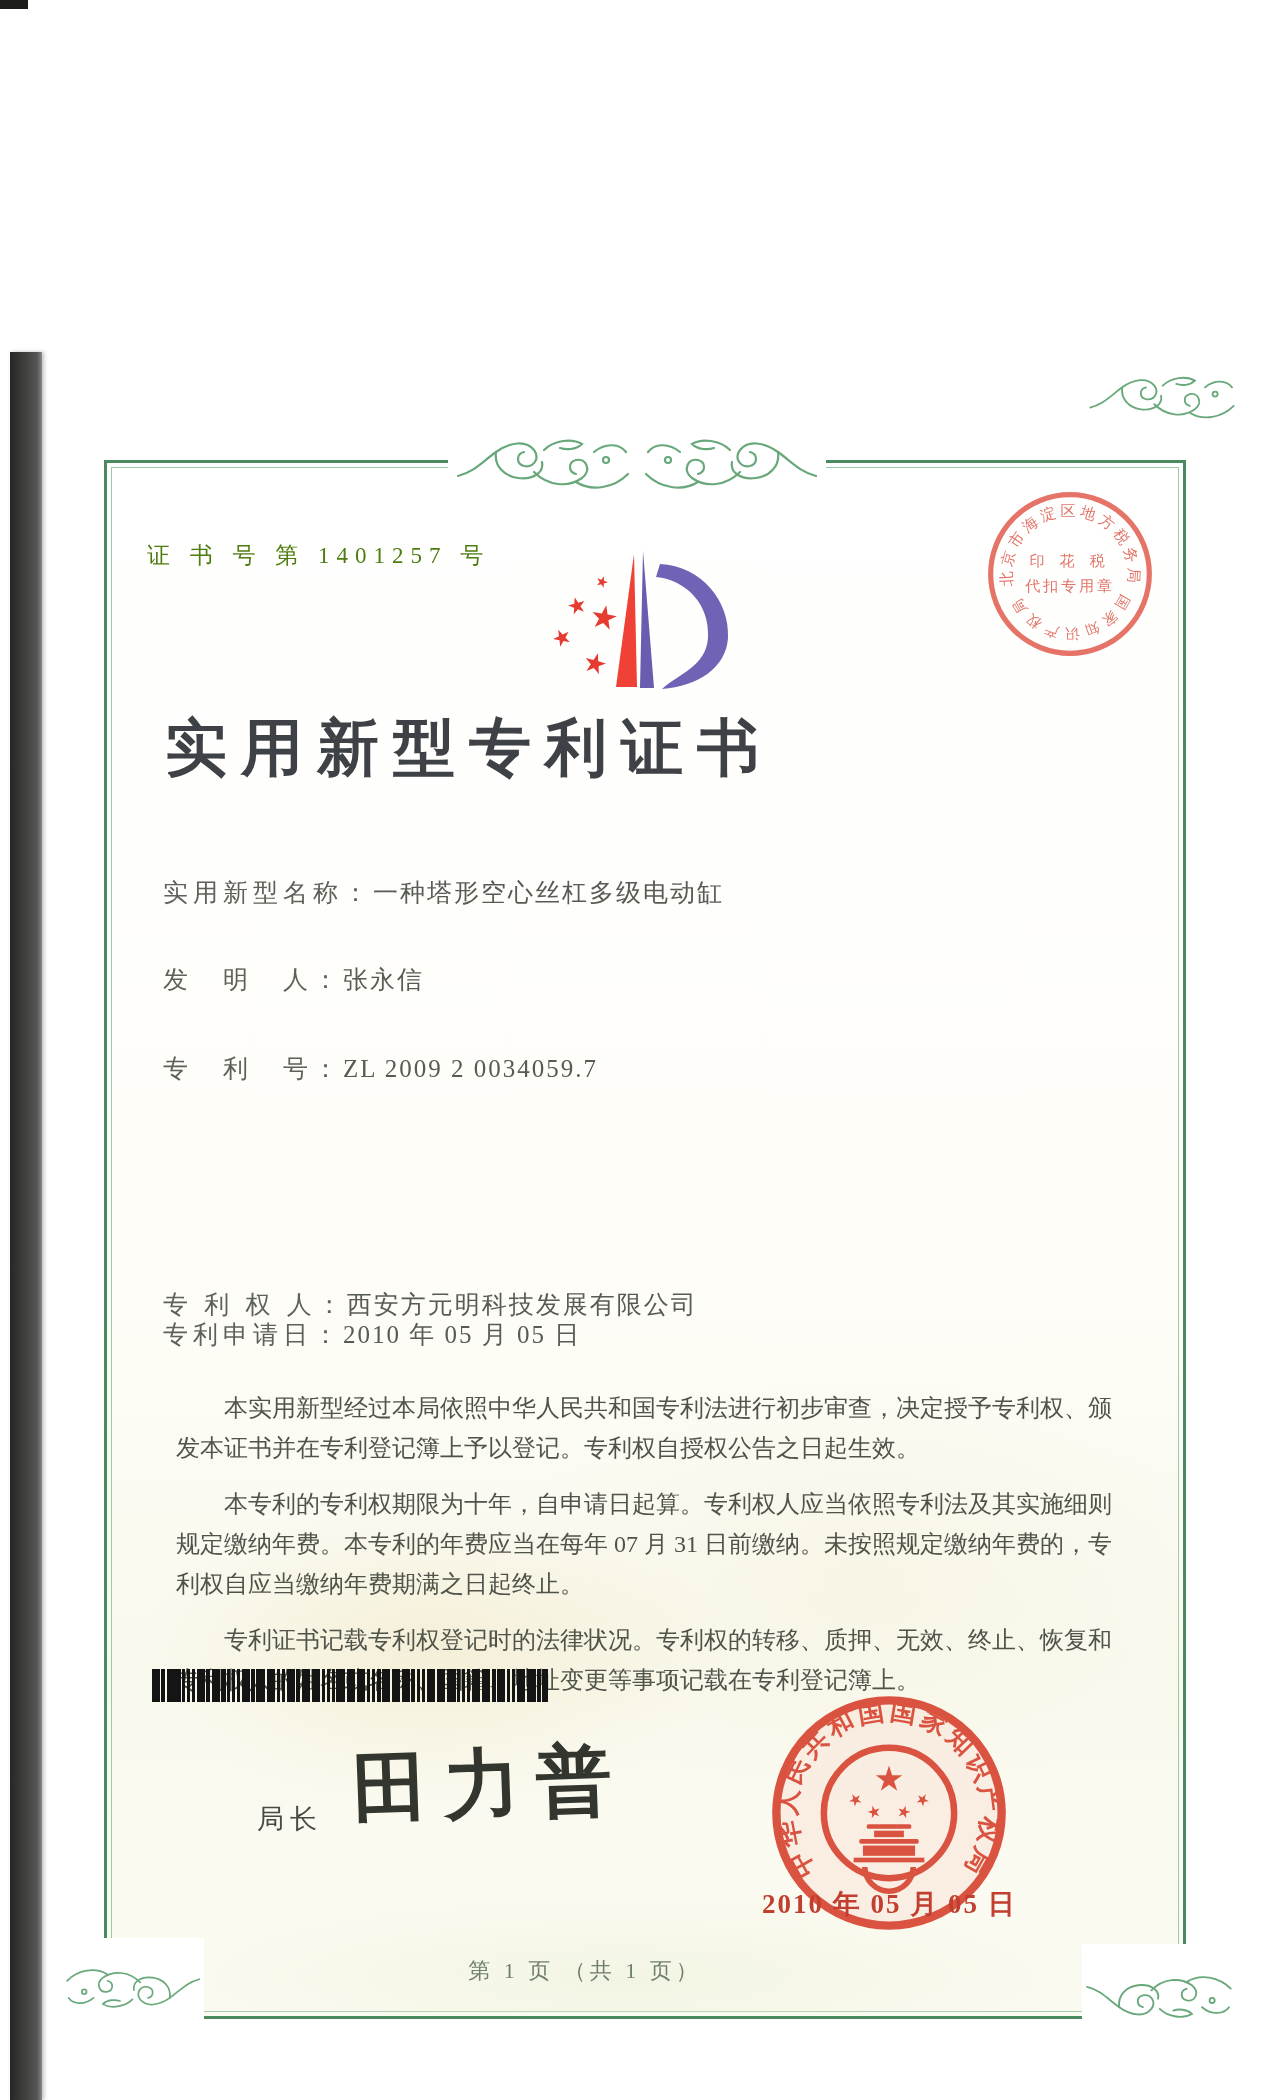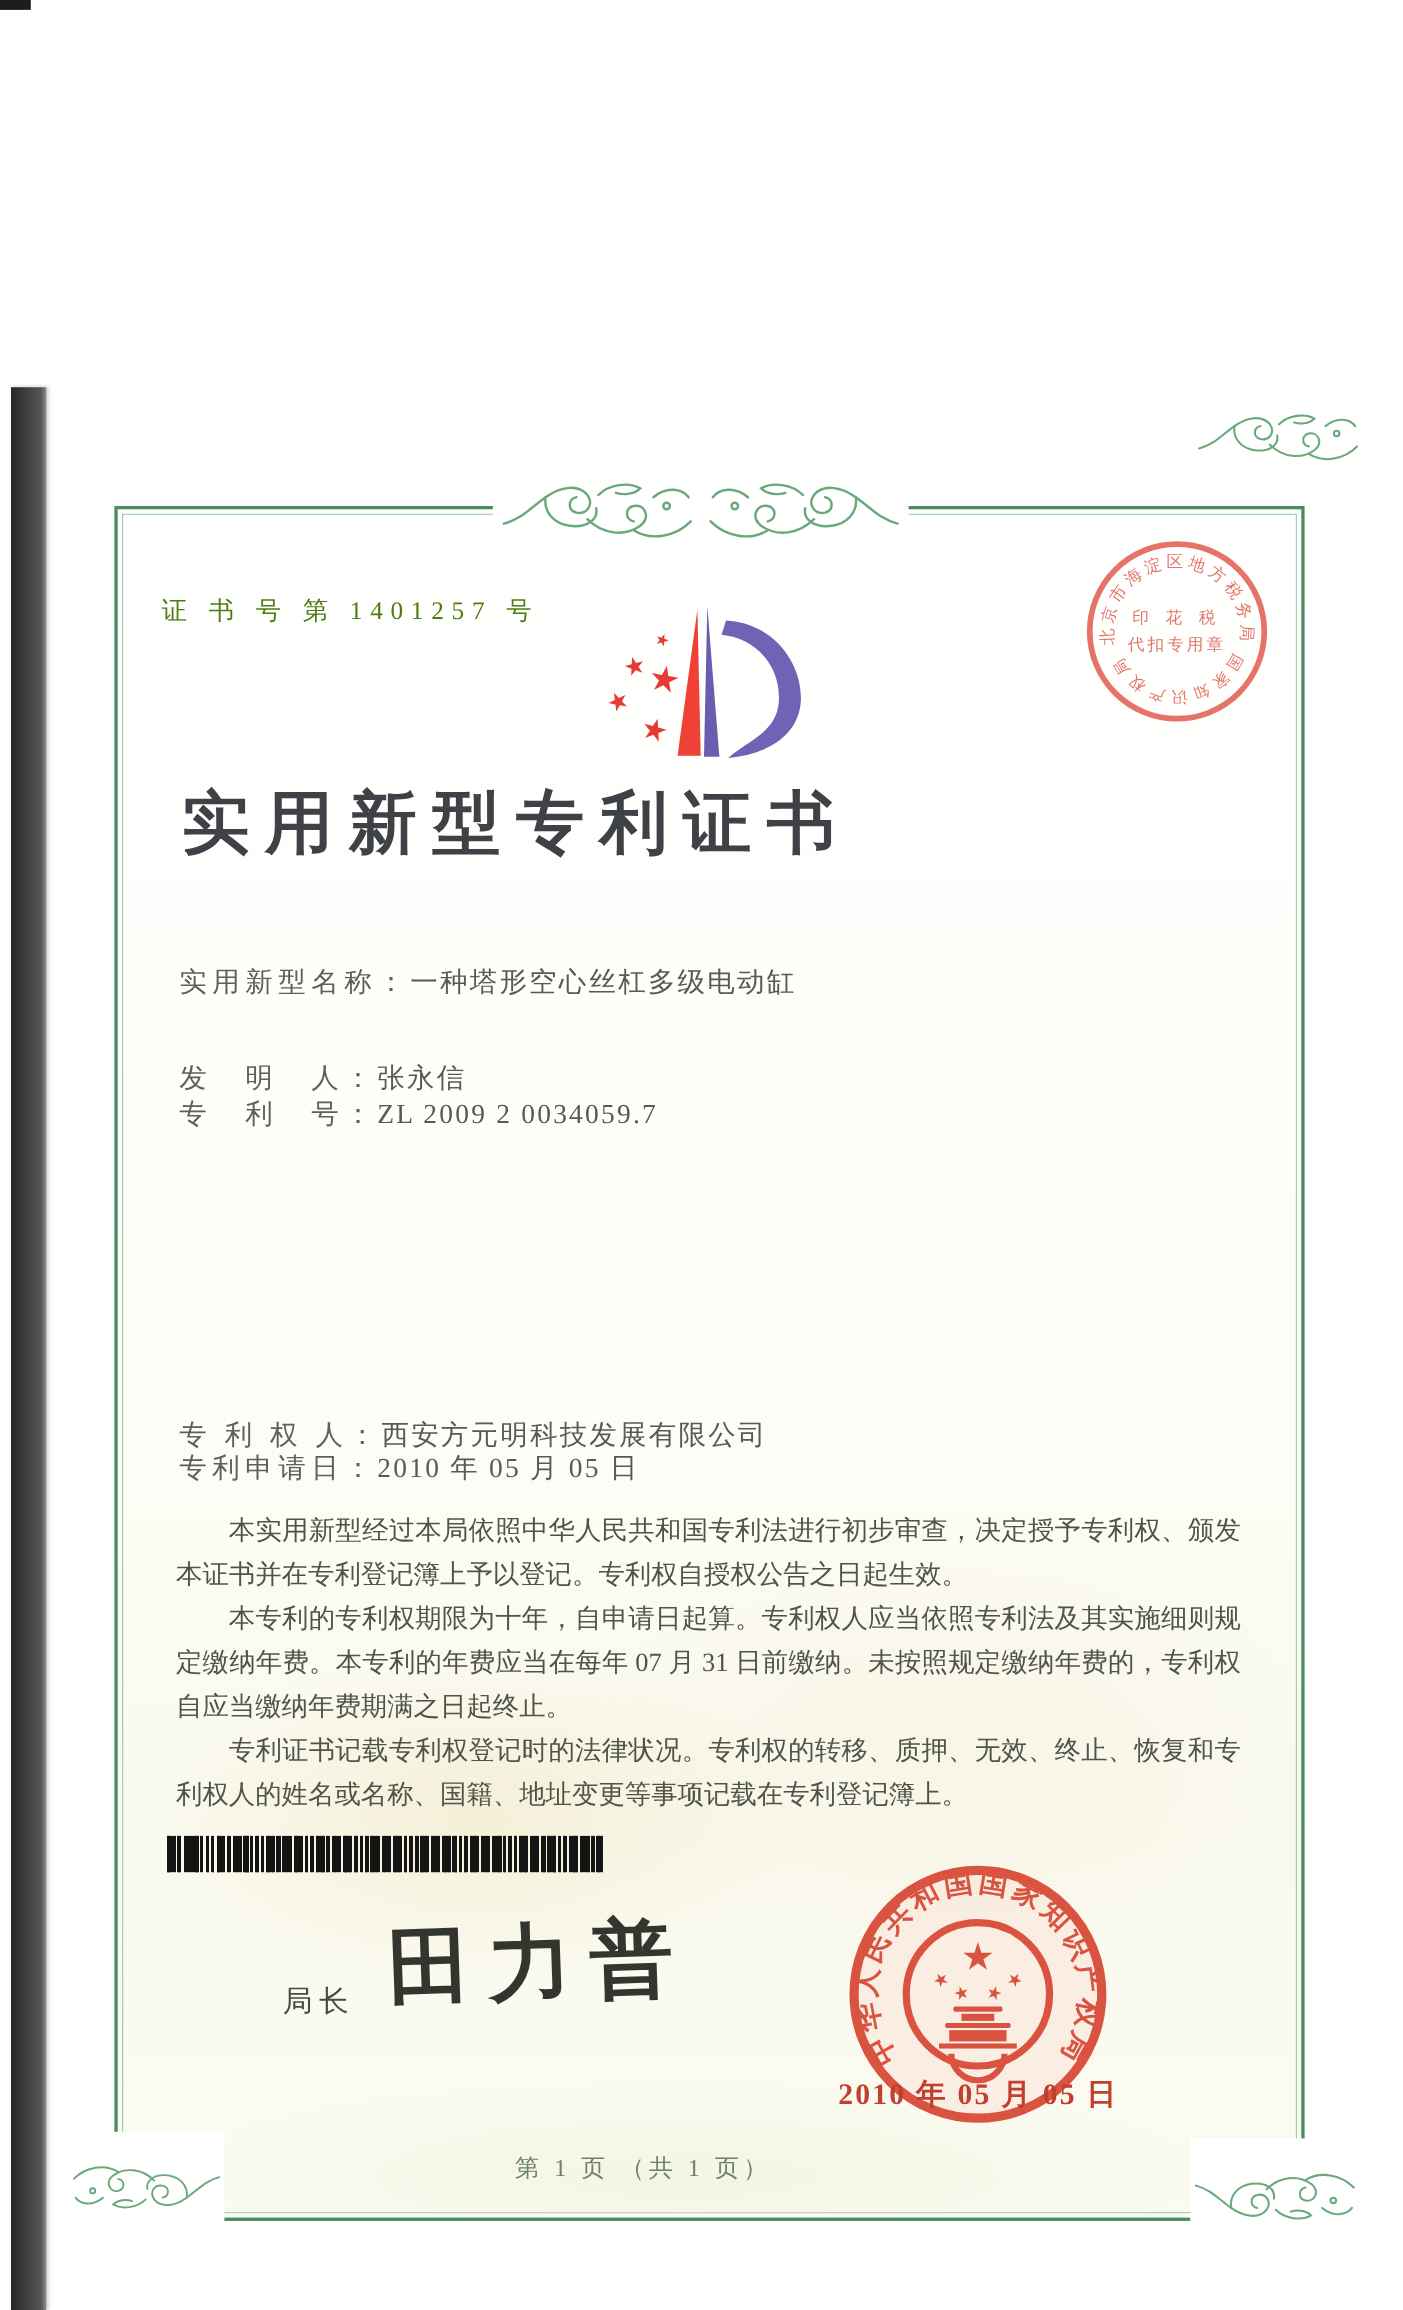"专 利 号：ZL 2009 2" .f2 { top: 996px -> 1052px }
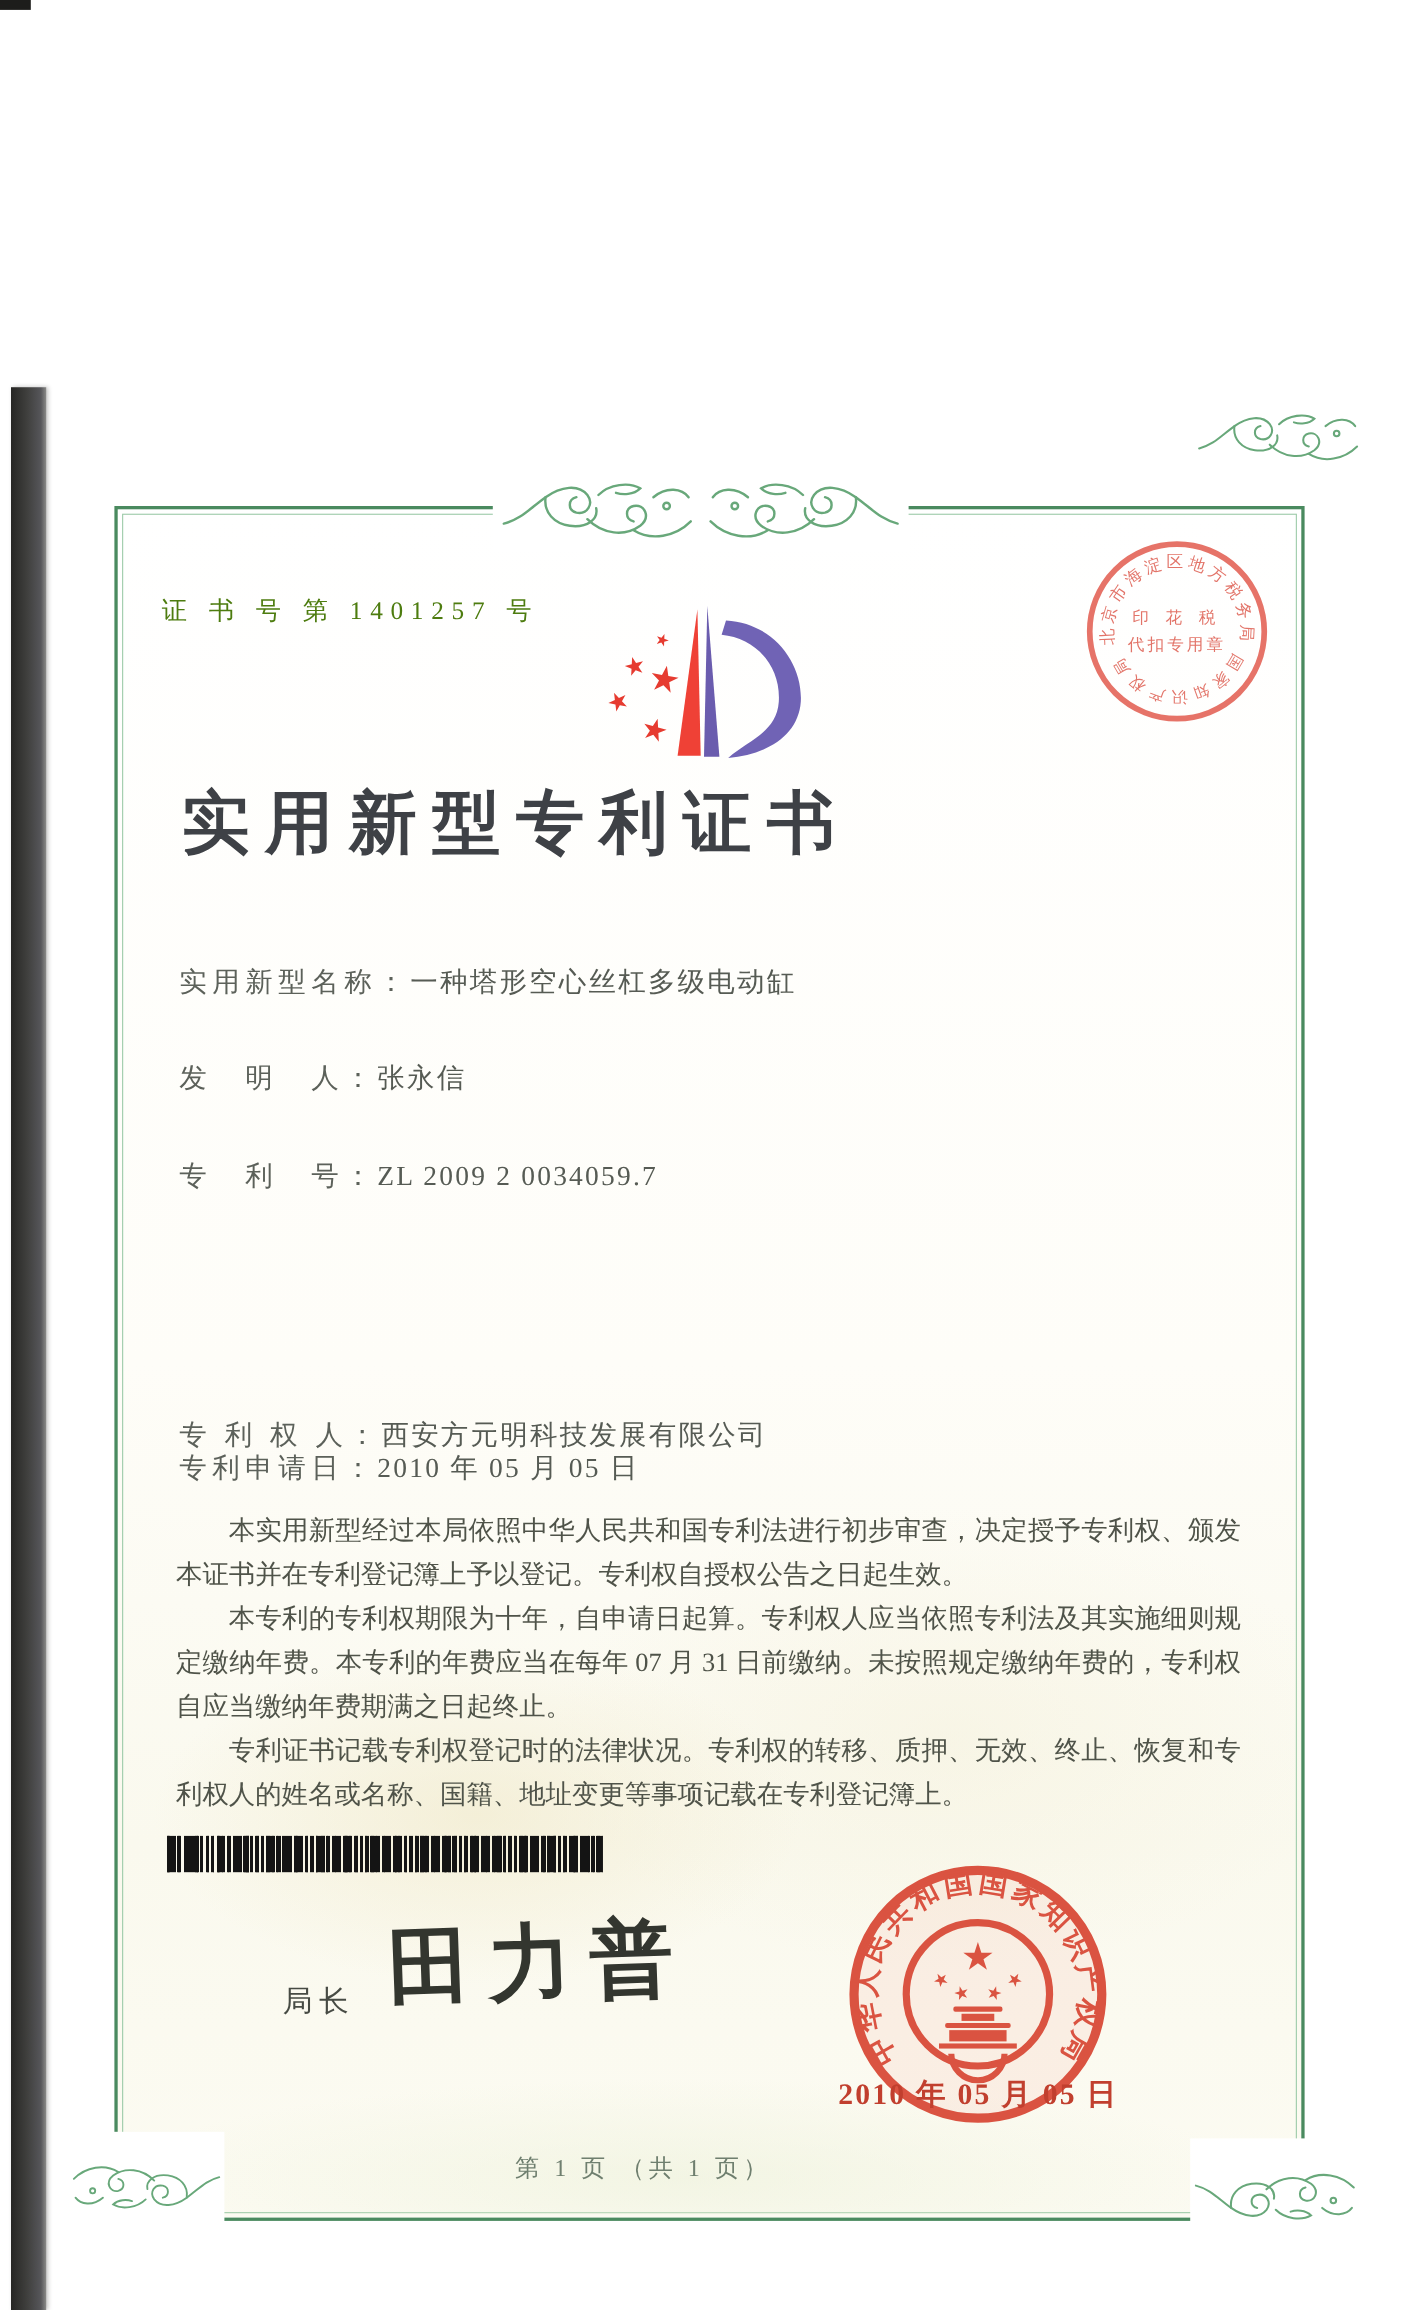"本实用新型经过本局依照中华人民共和国专利法进行初步审查，决定授予专利权、颁发本证" .body-text p { margin: 0 -> 16px }
